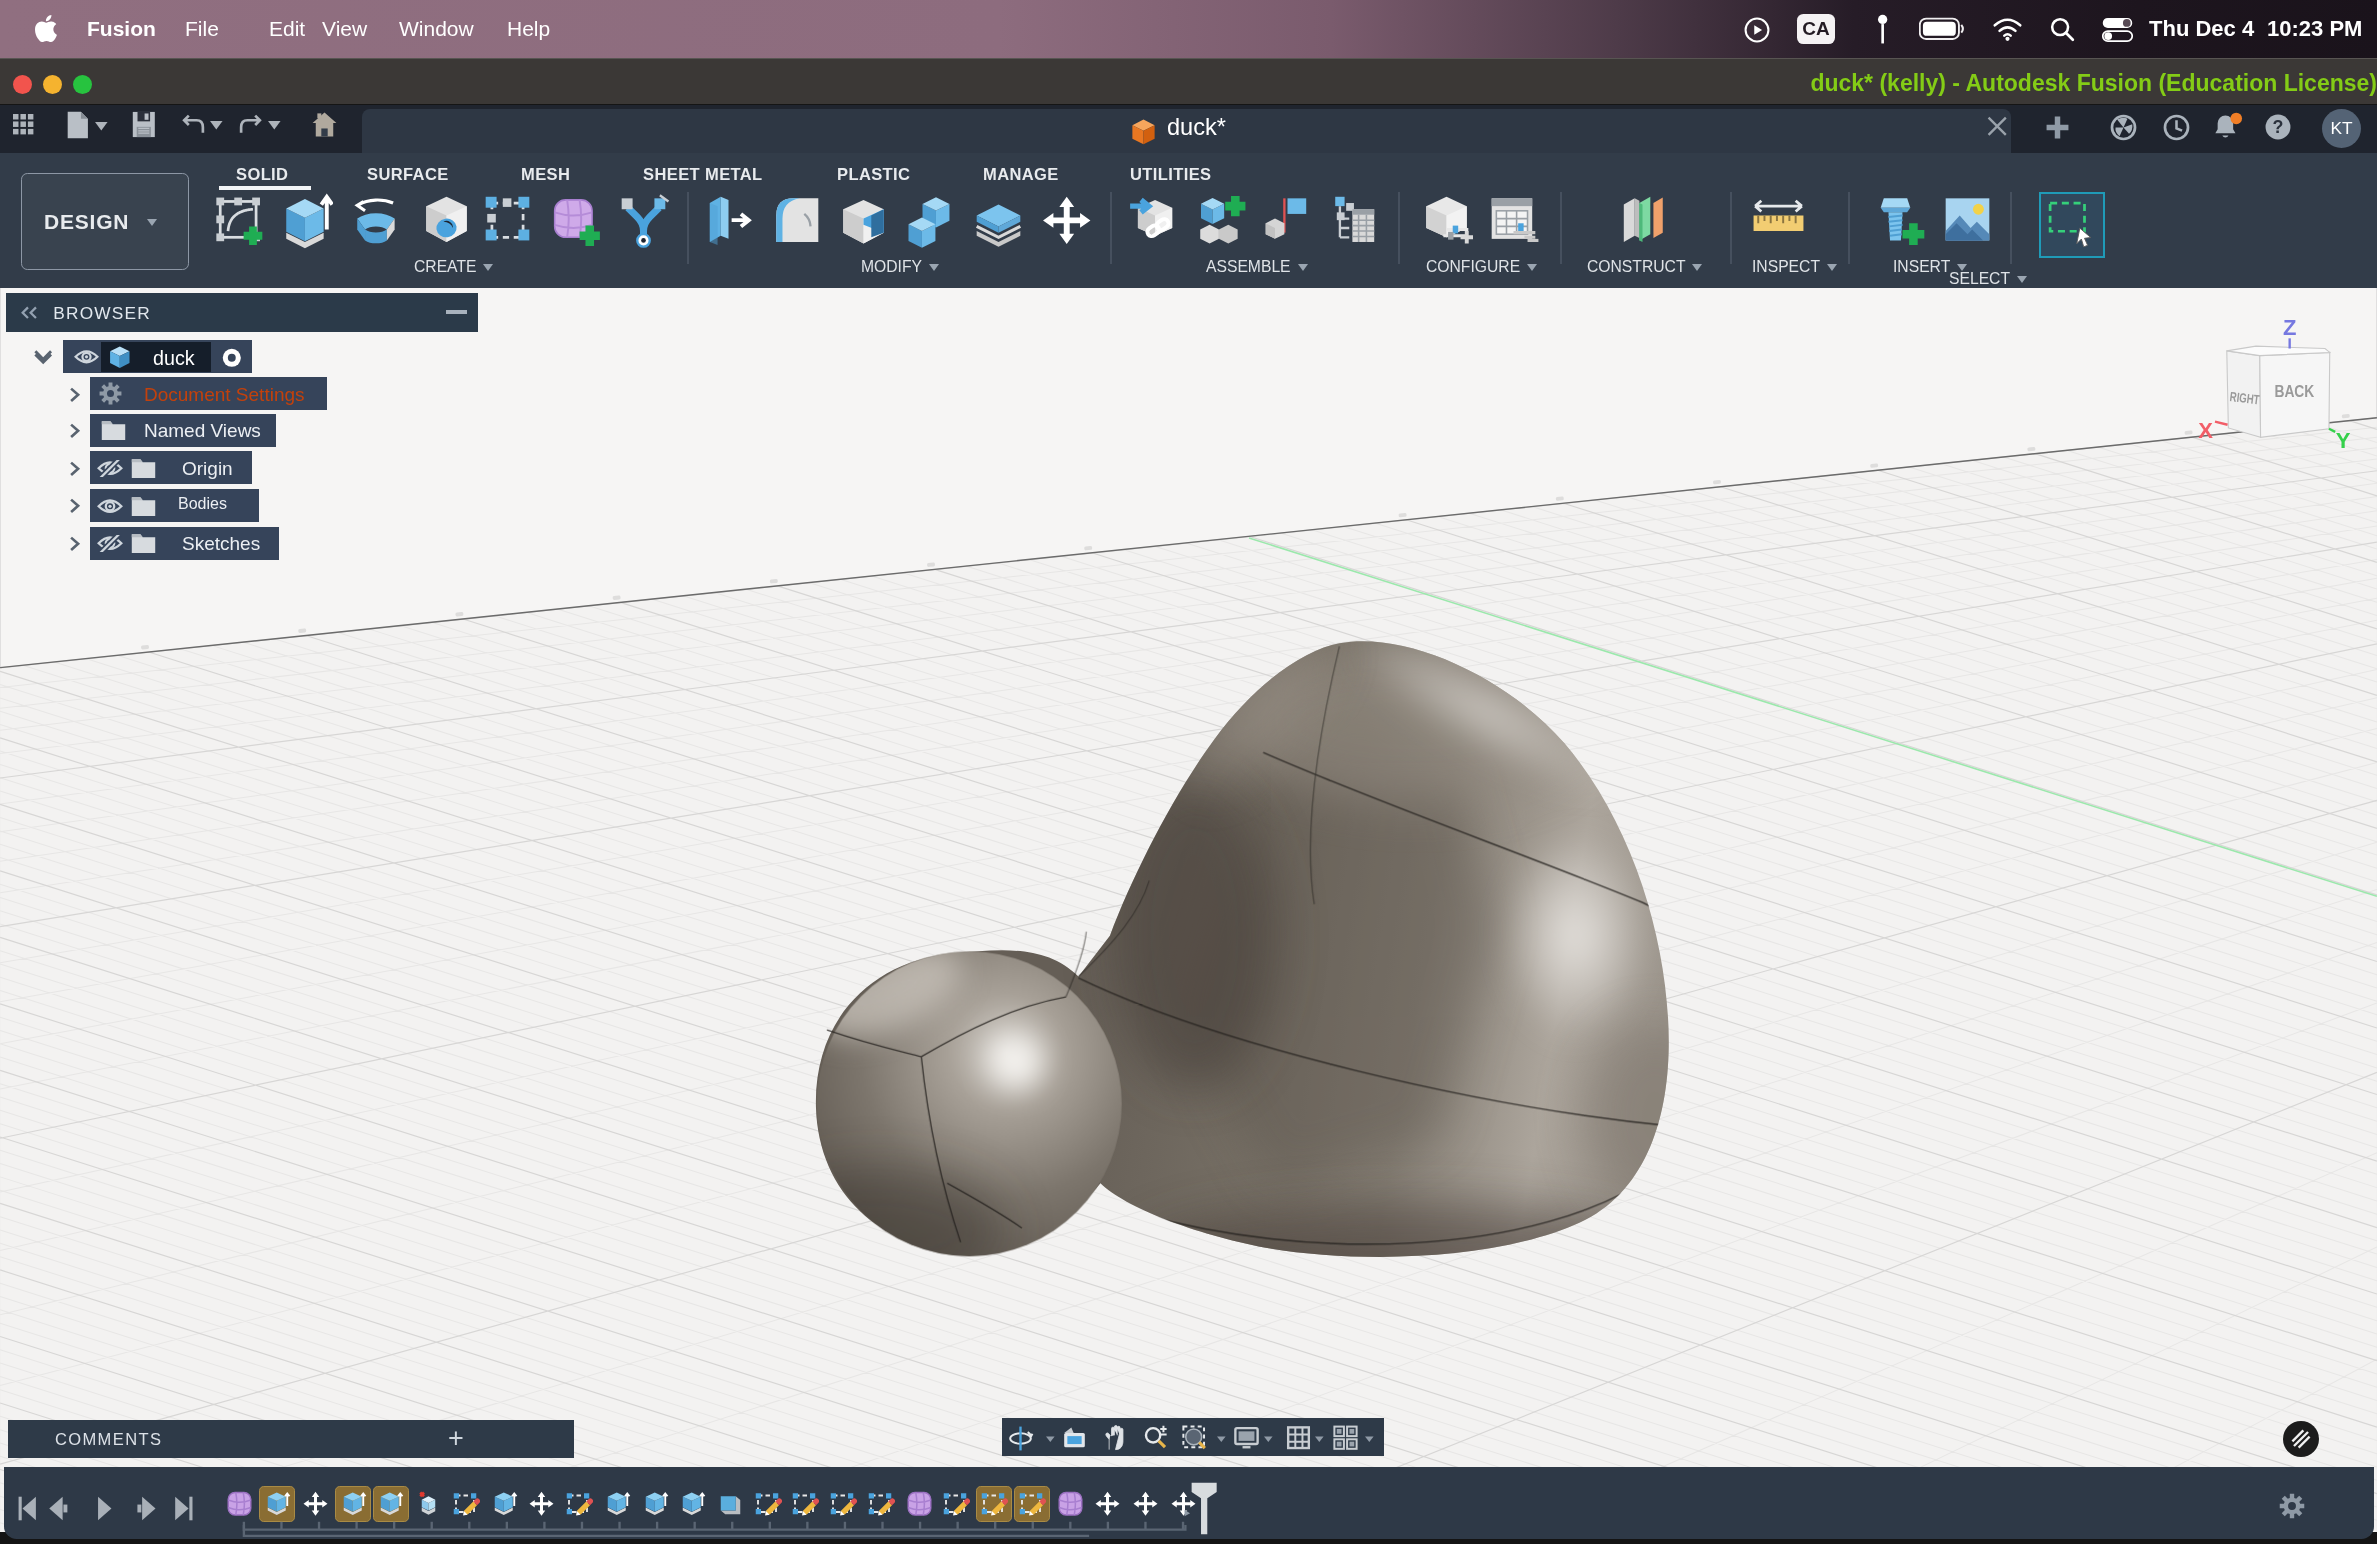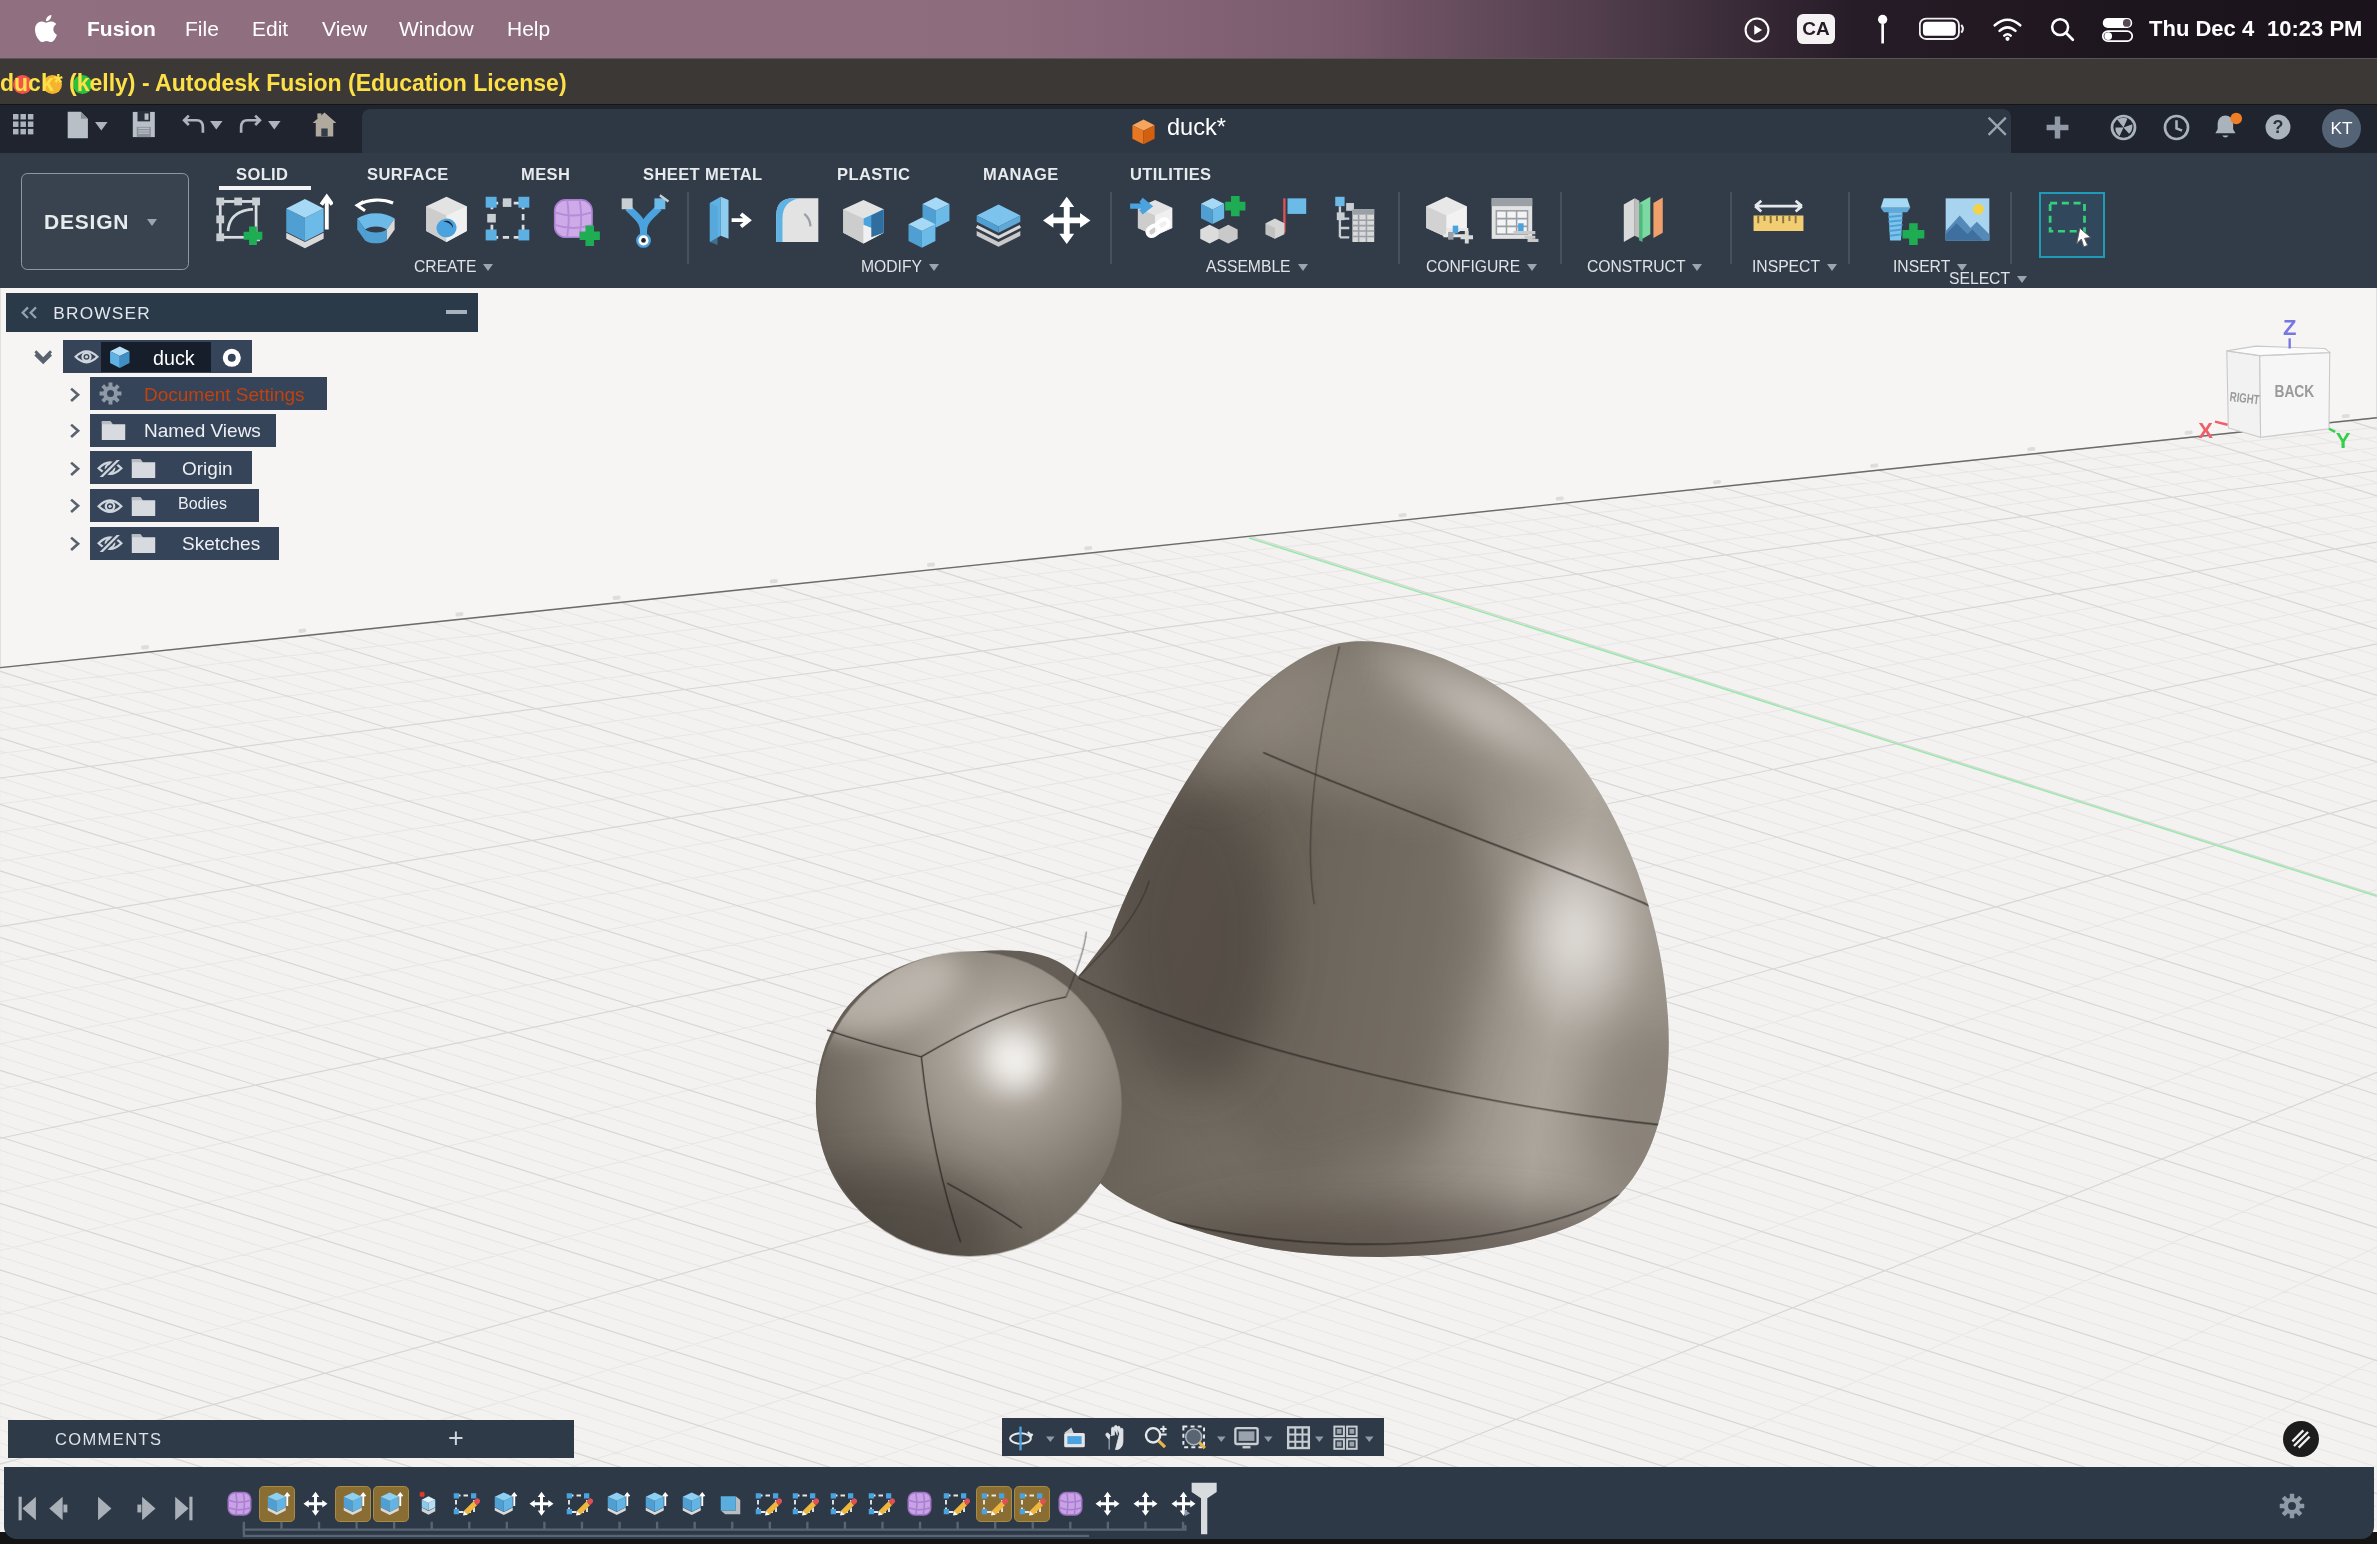"Edit" div.mitem { left: 252px -> 269px }
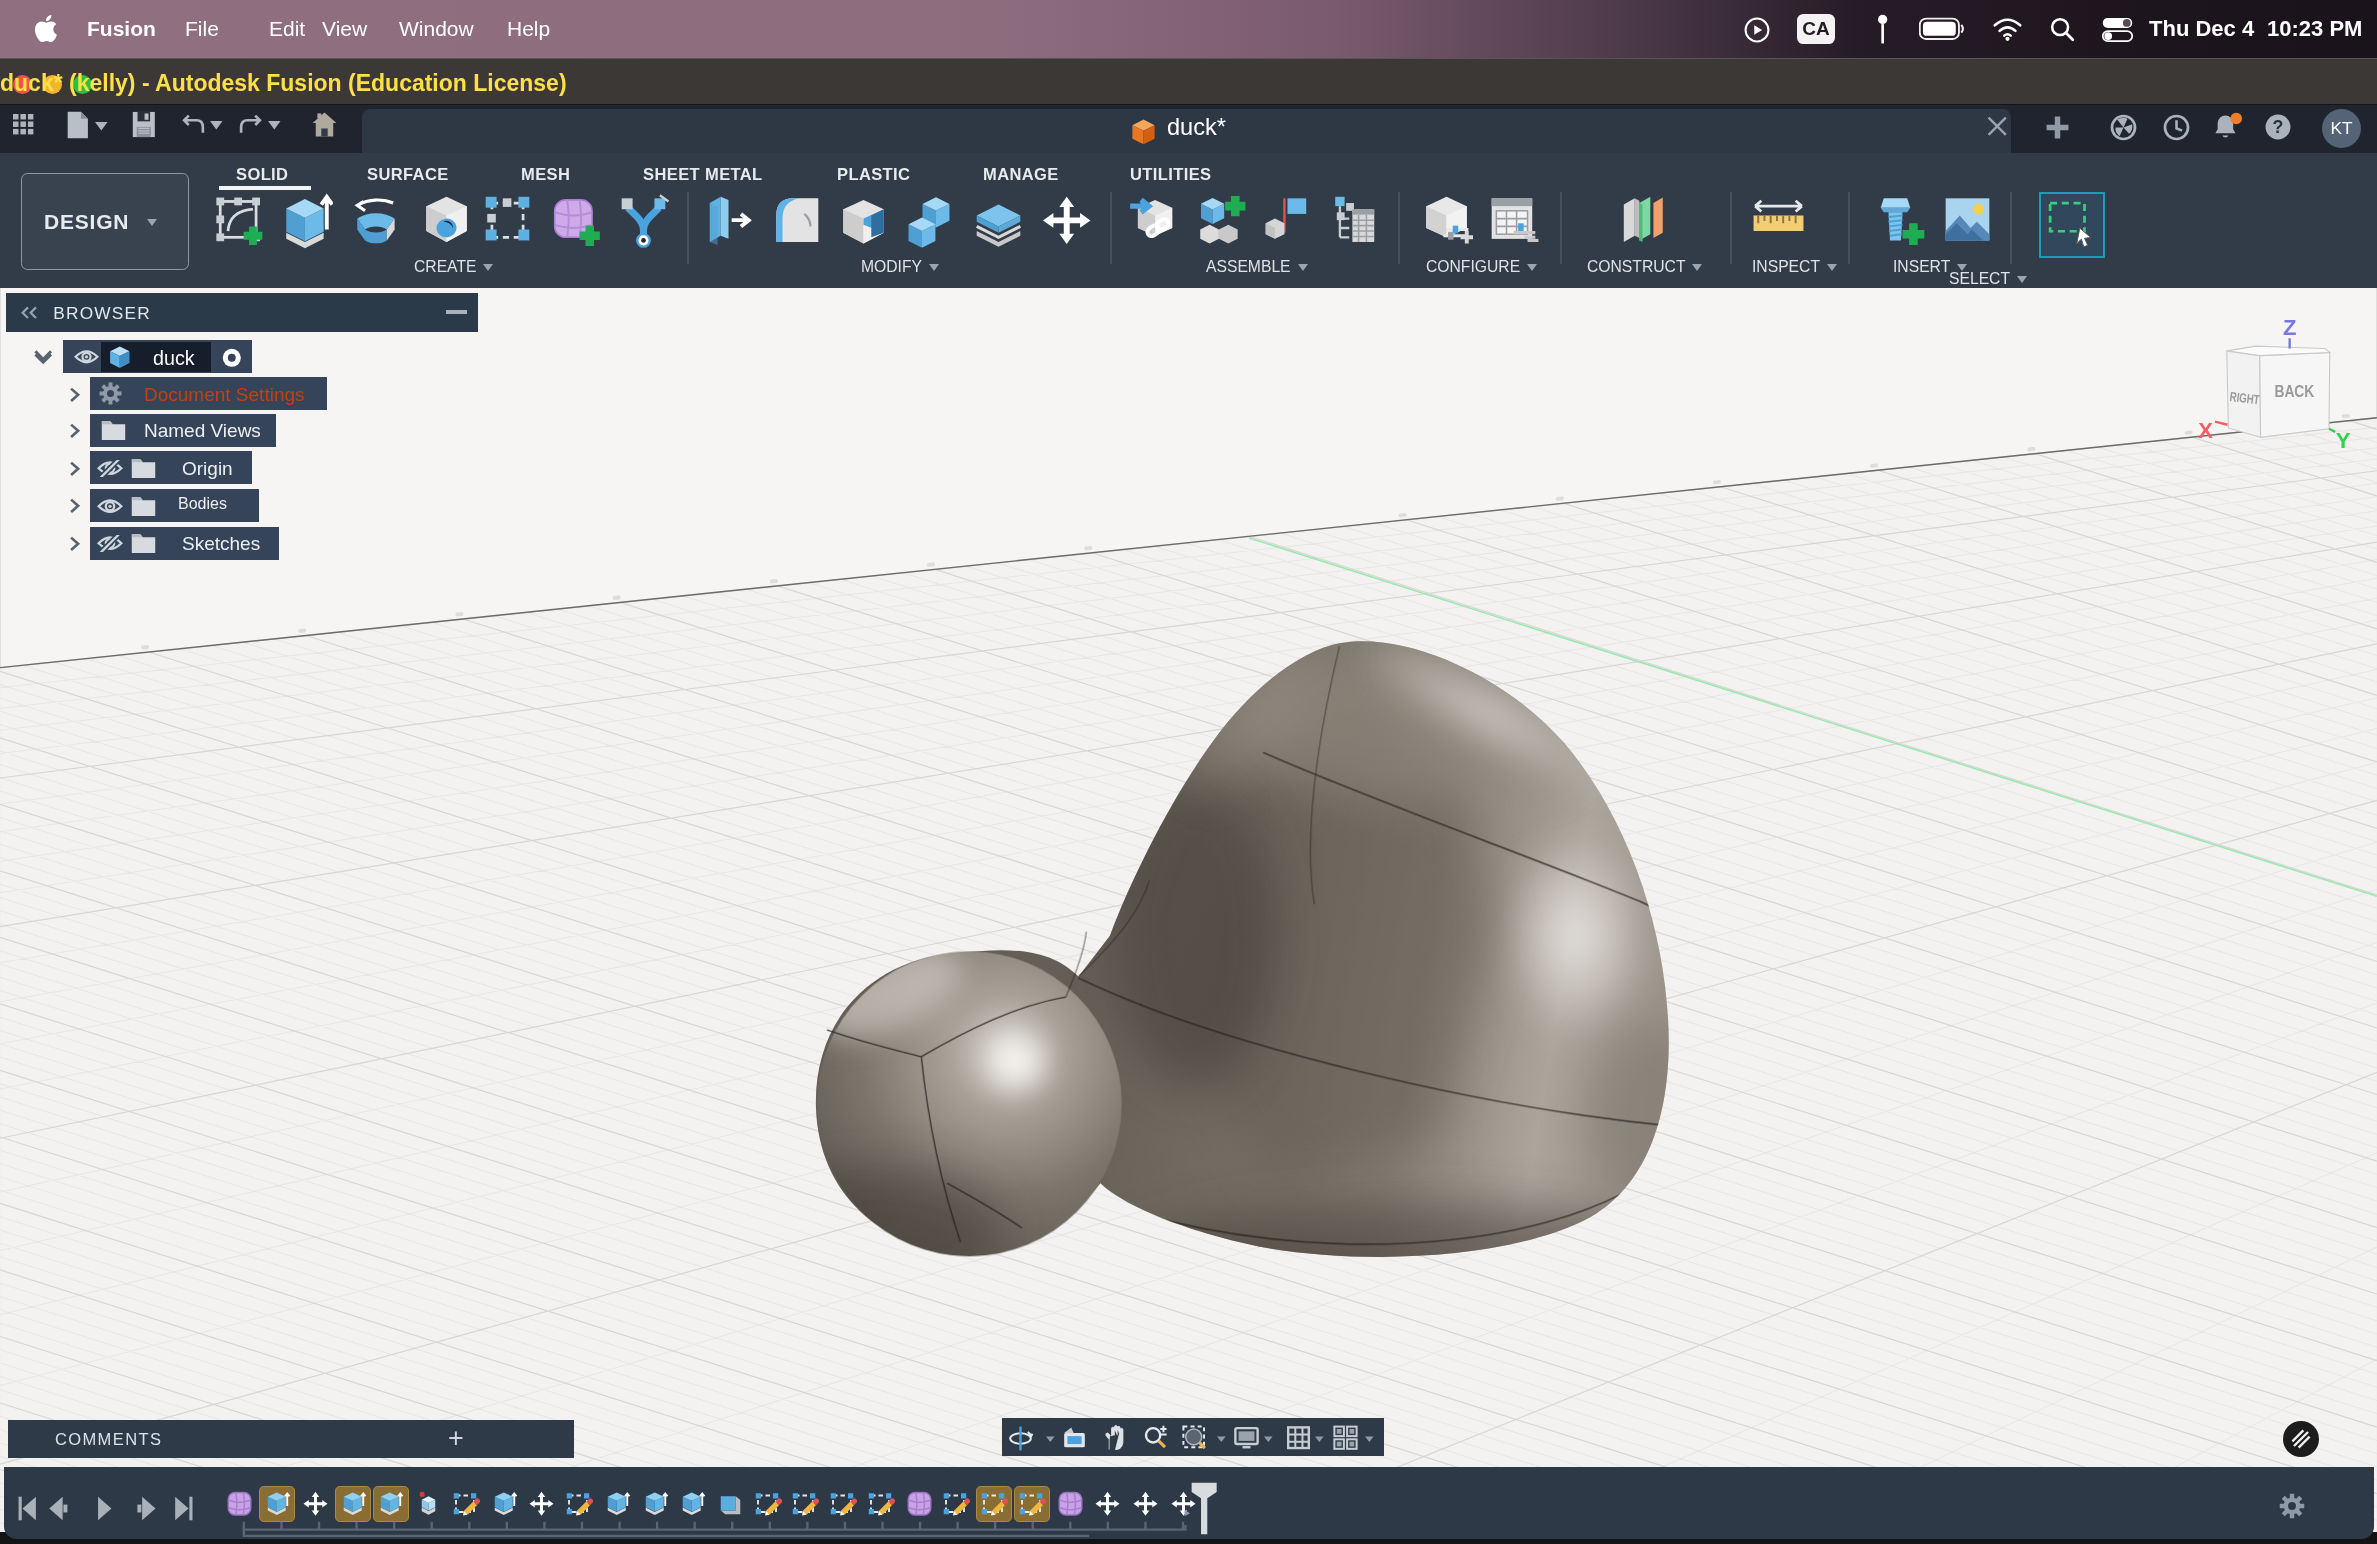"duck* (kelly) - Autodesk Fusion" #title-text { color: #fde047 -> #84cc16; text-align: left -> right }
